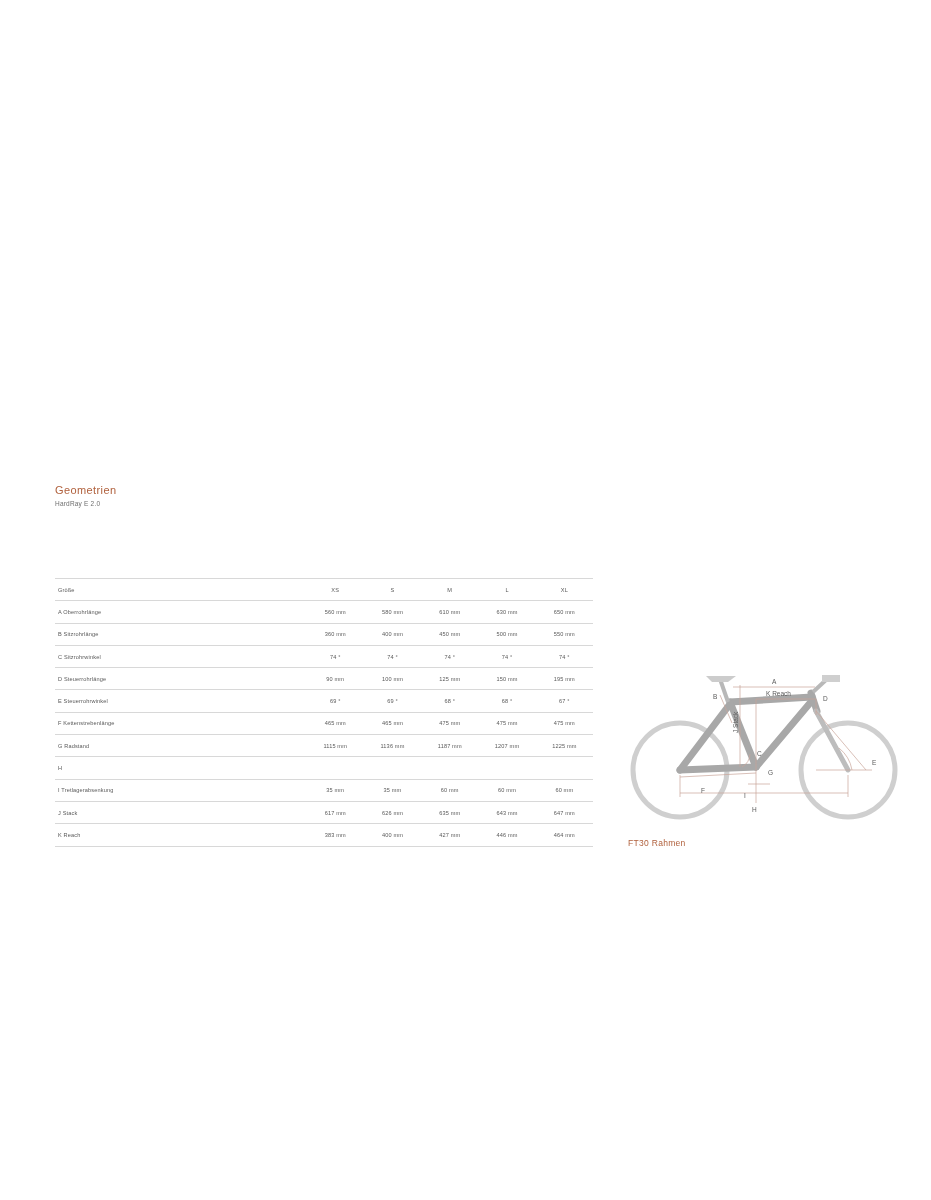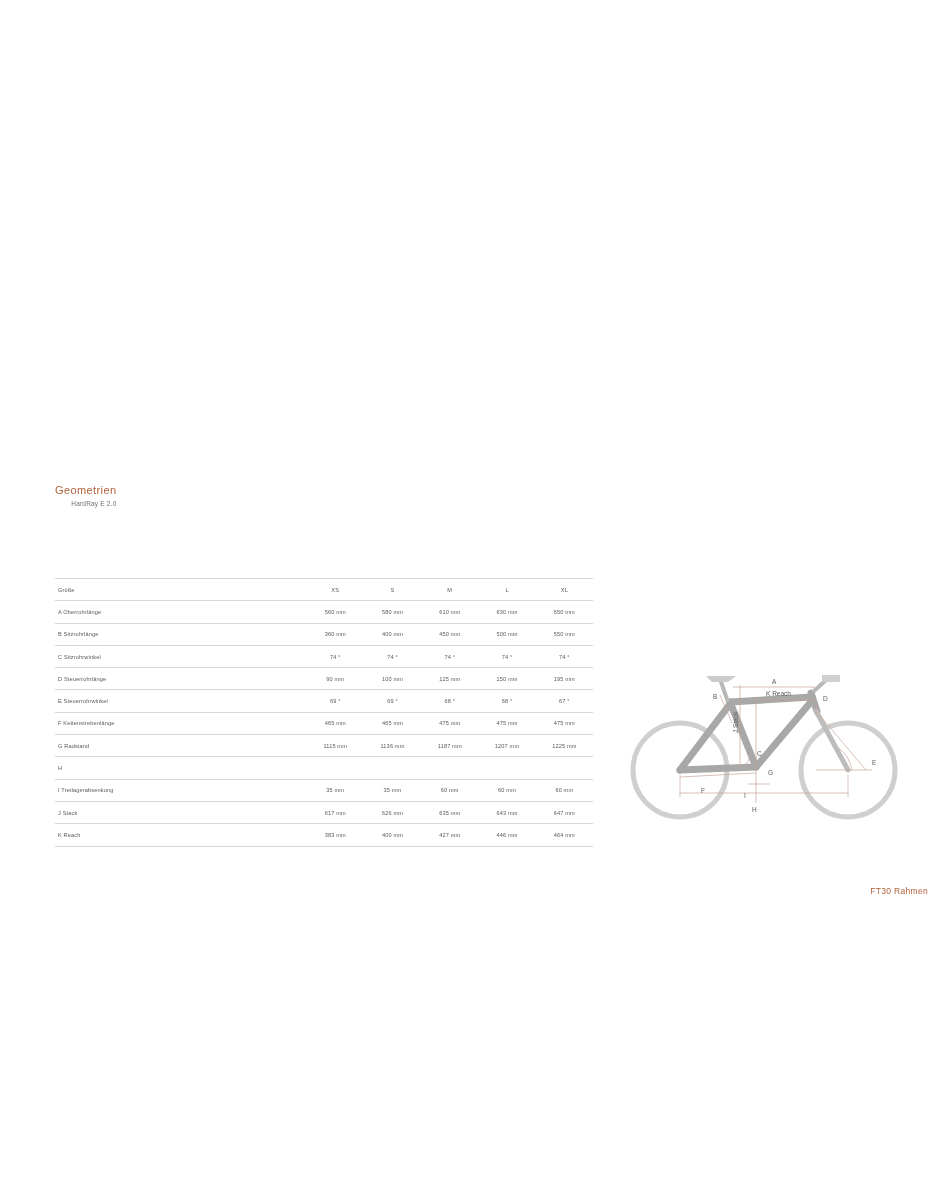"Geometrien" .heading { text-align: right -> none }
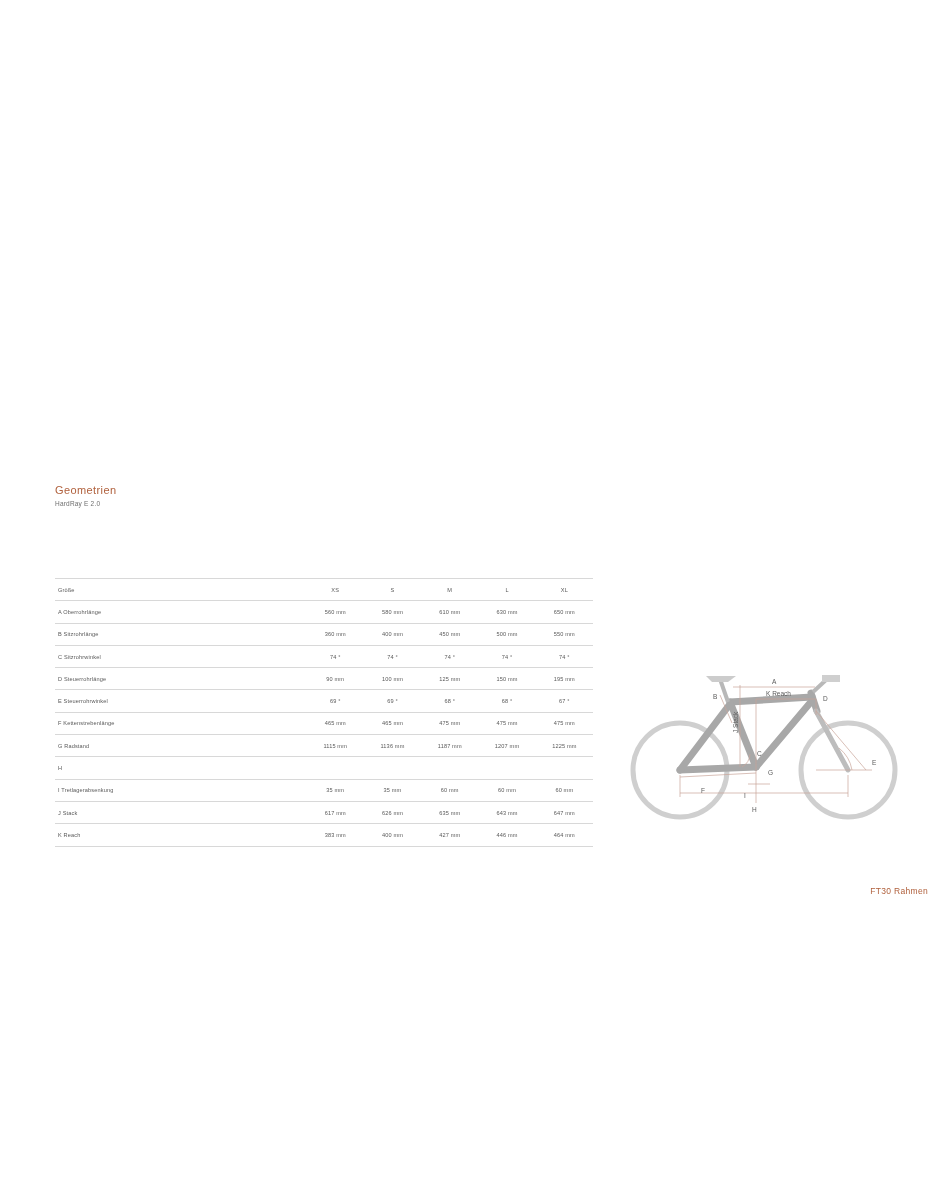"FT30 Rahmen" .diagram-caption { margin-top: 48px -> none; text-align: right -> left }
